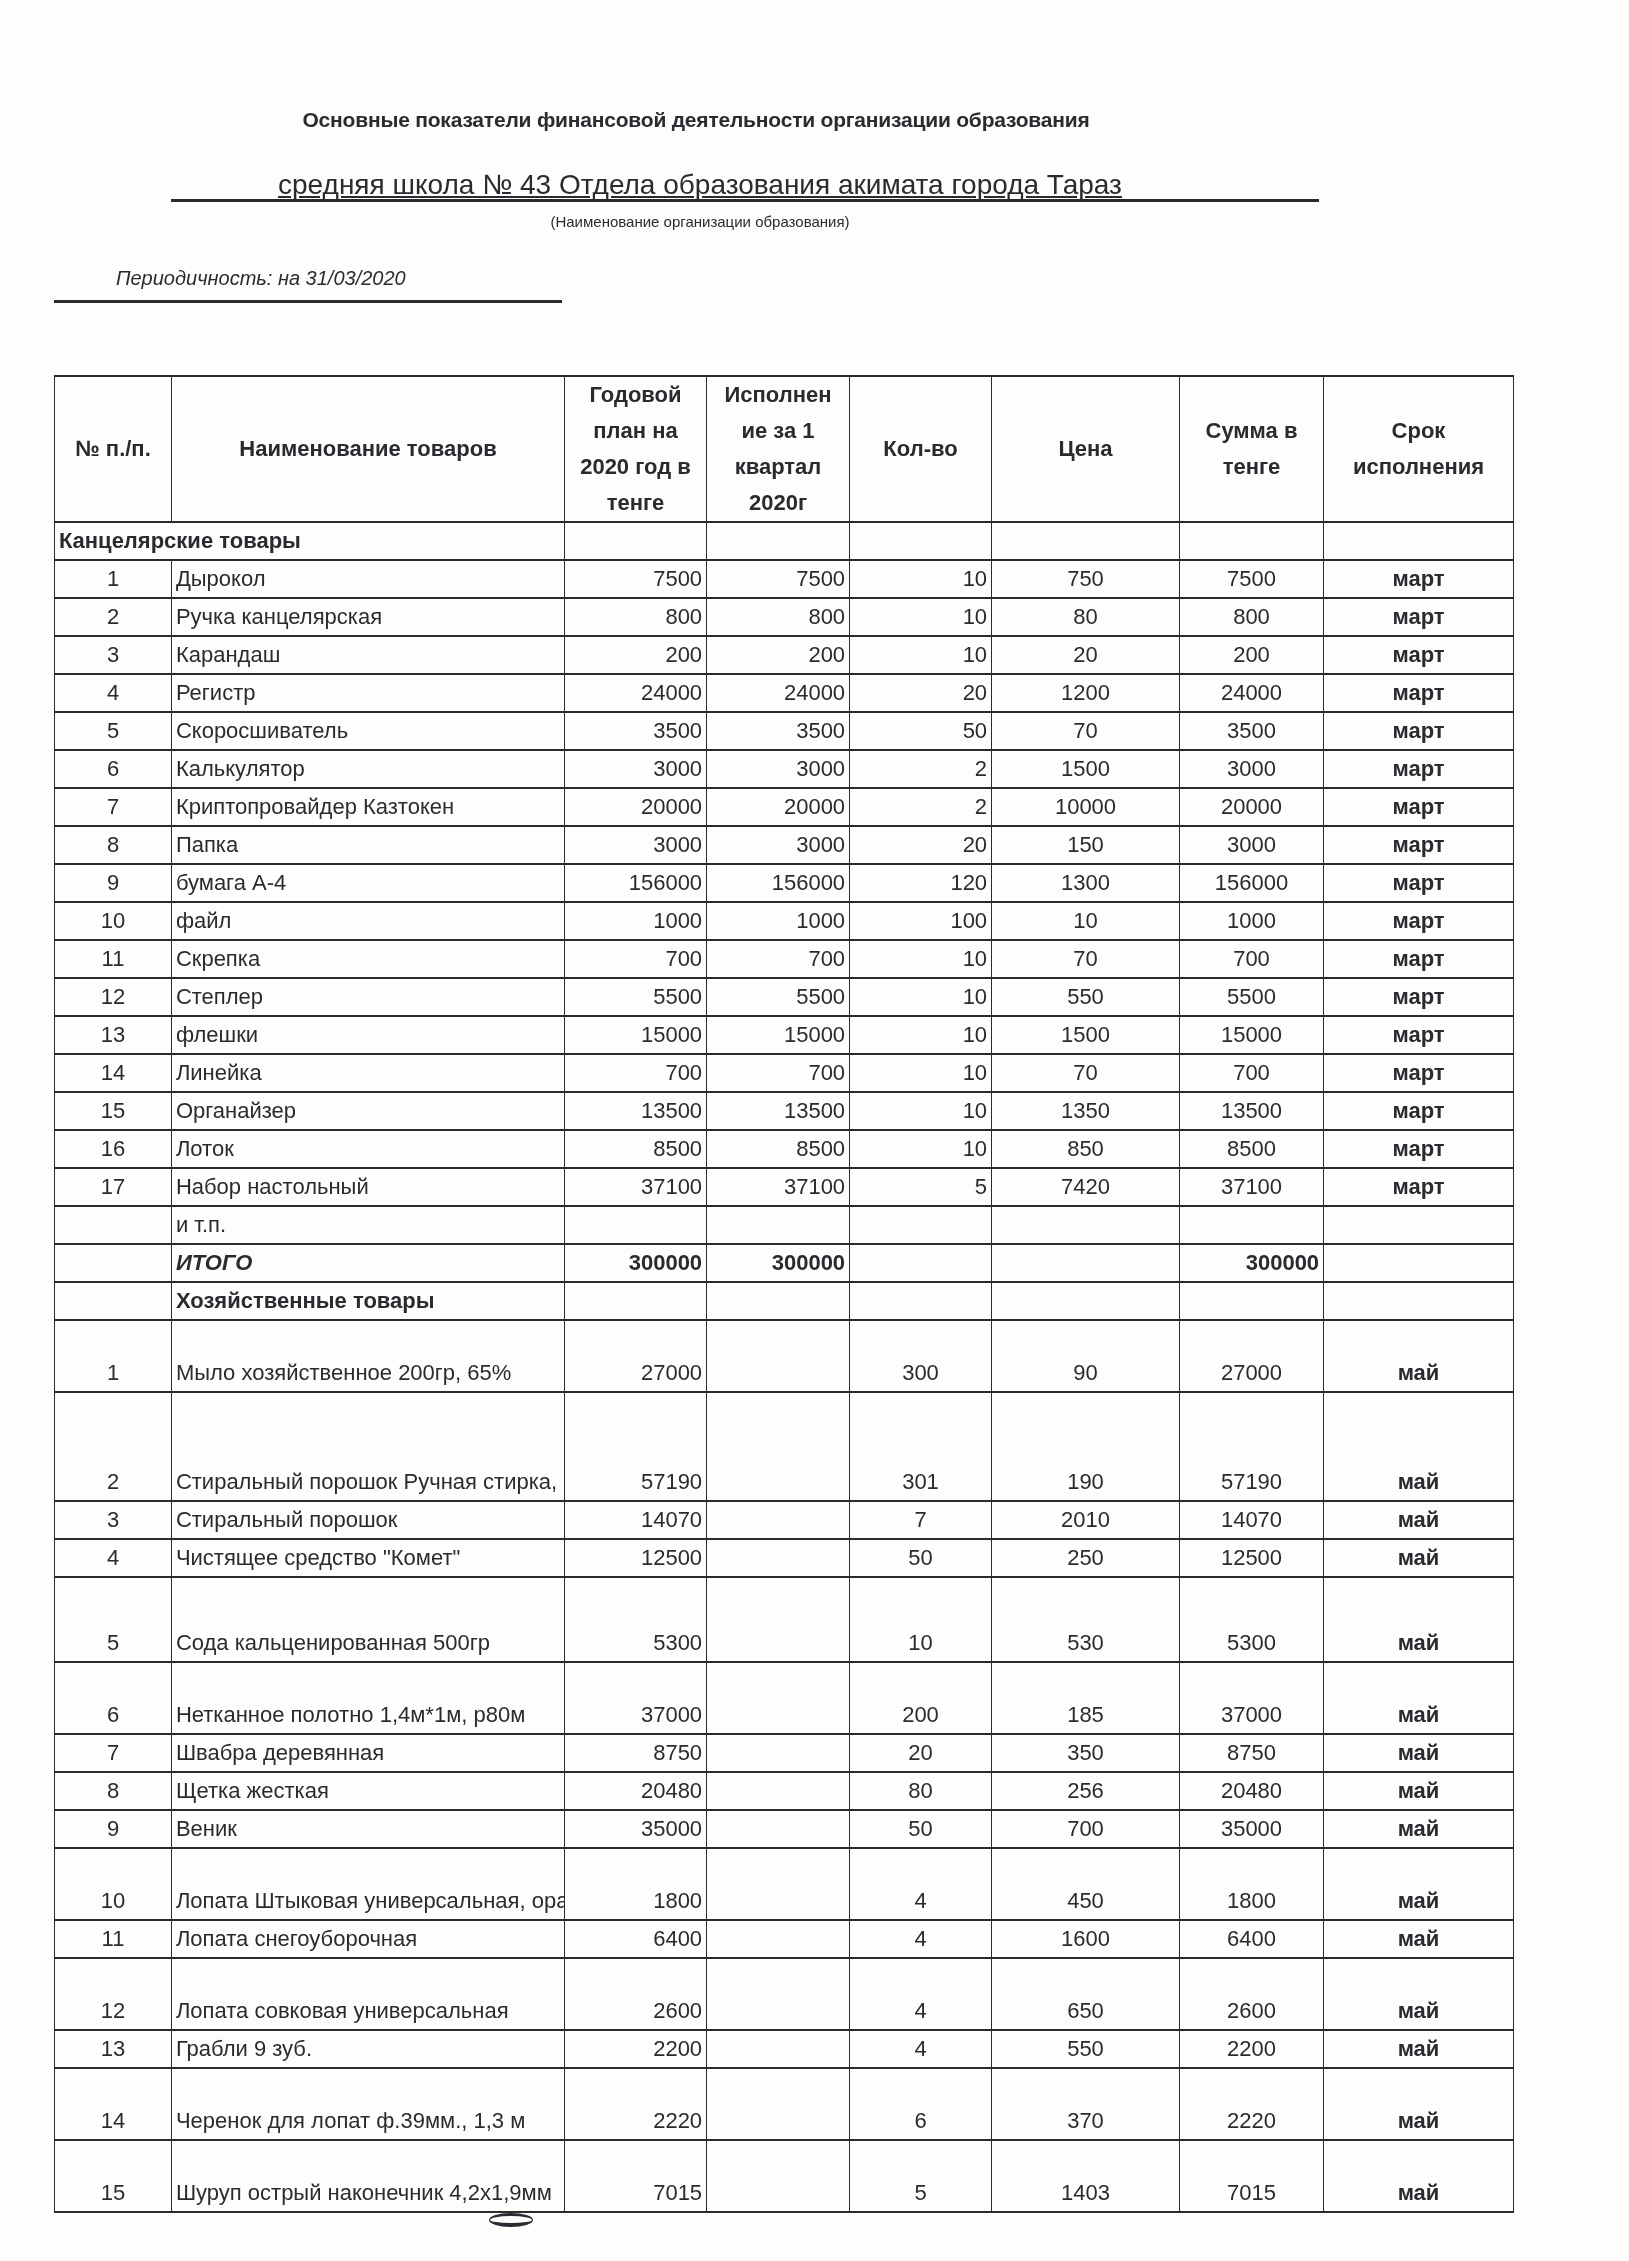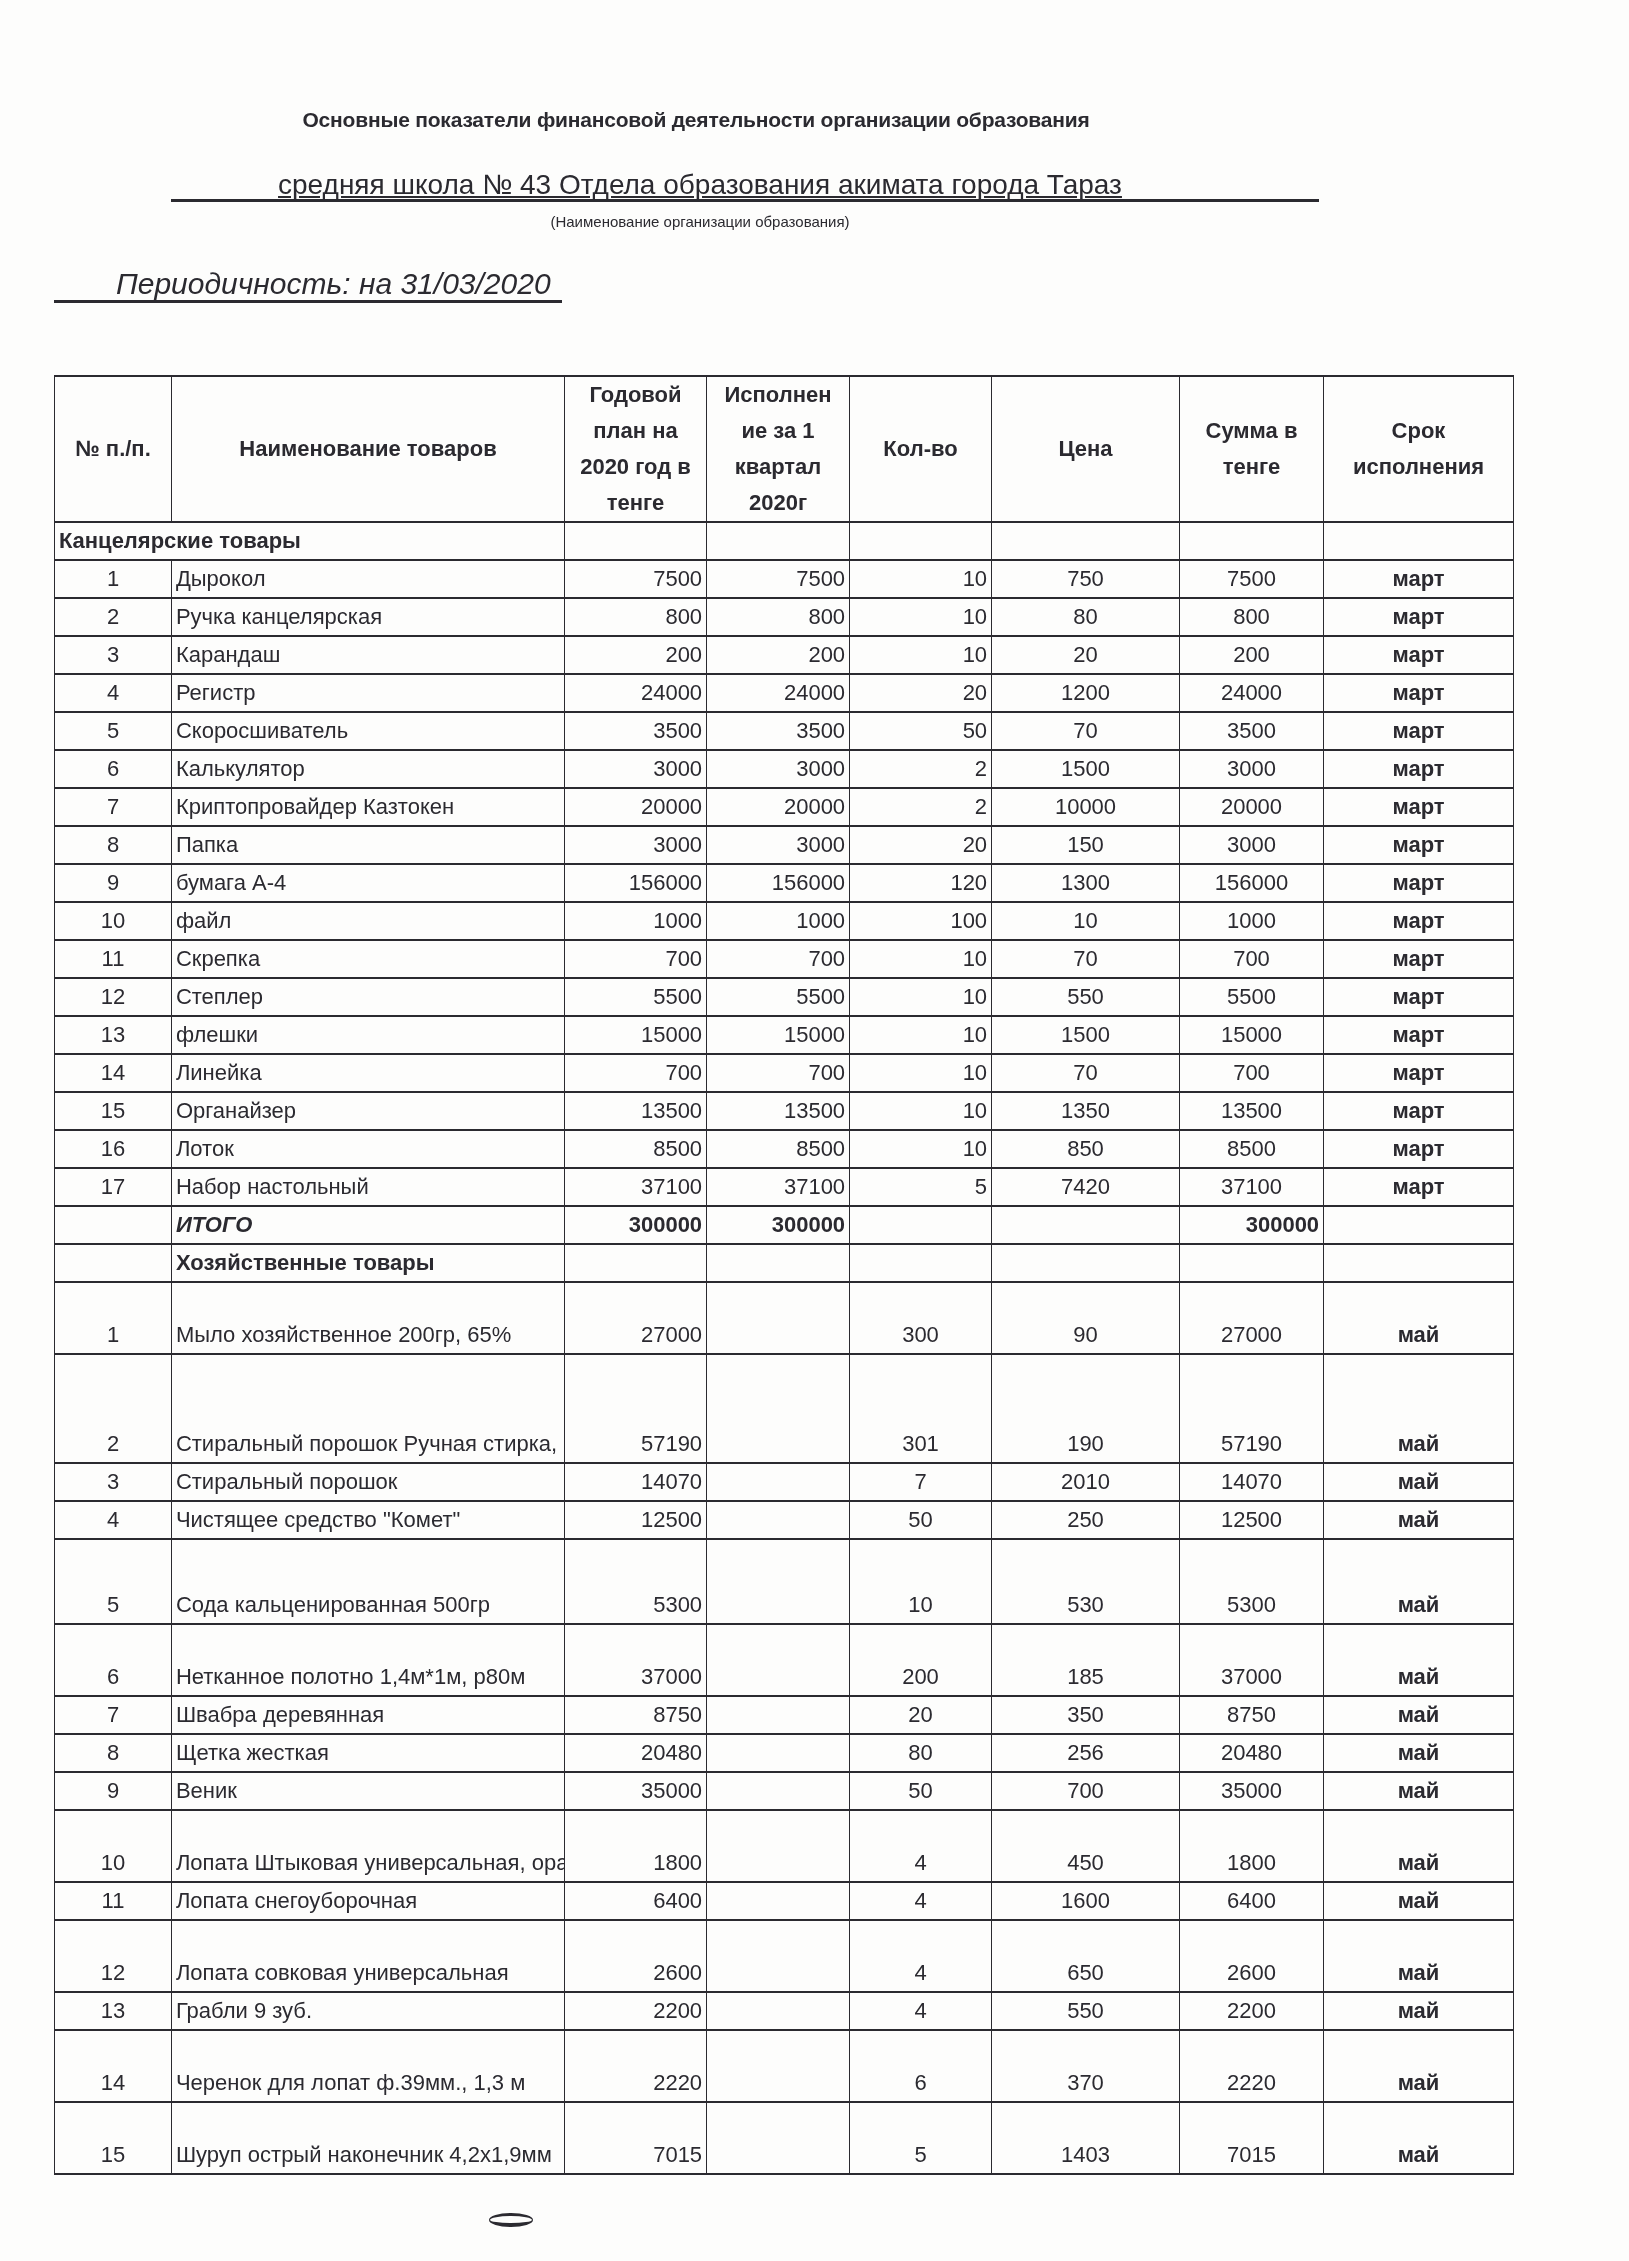"Периодичность: на 31/03/2020" .period { font-size: 30px -> 20px }
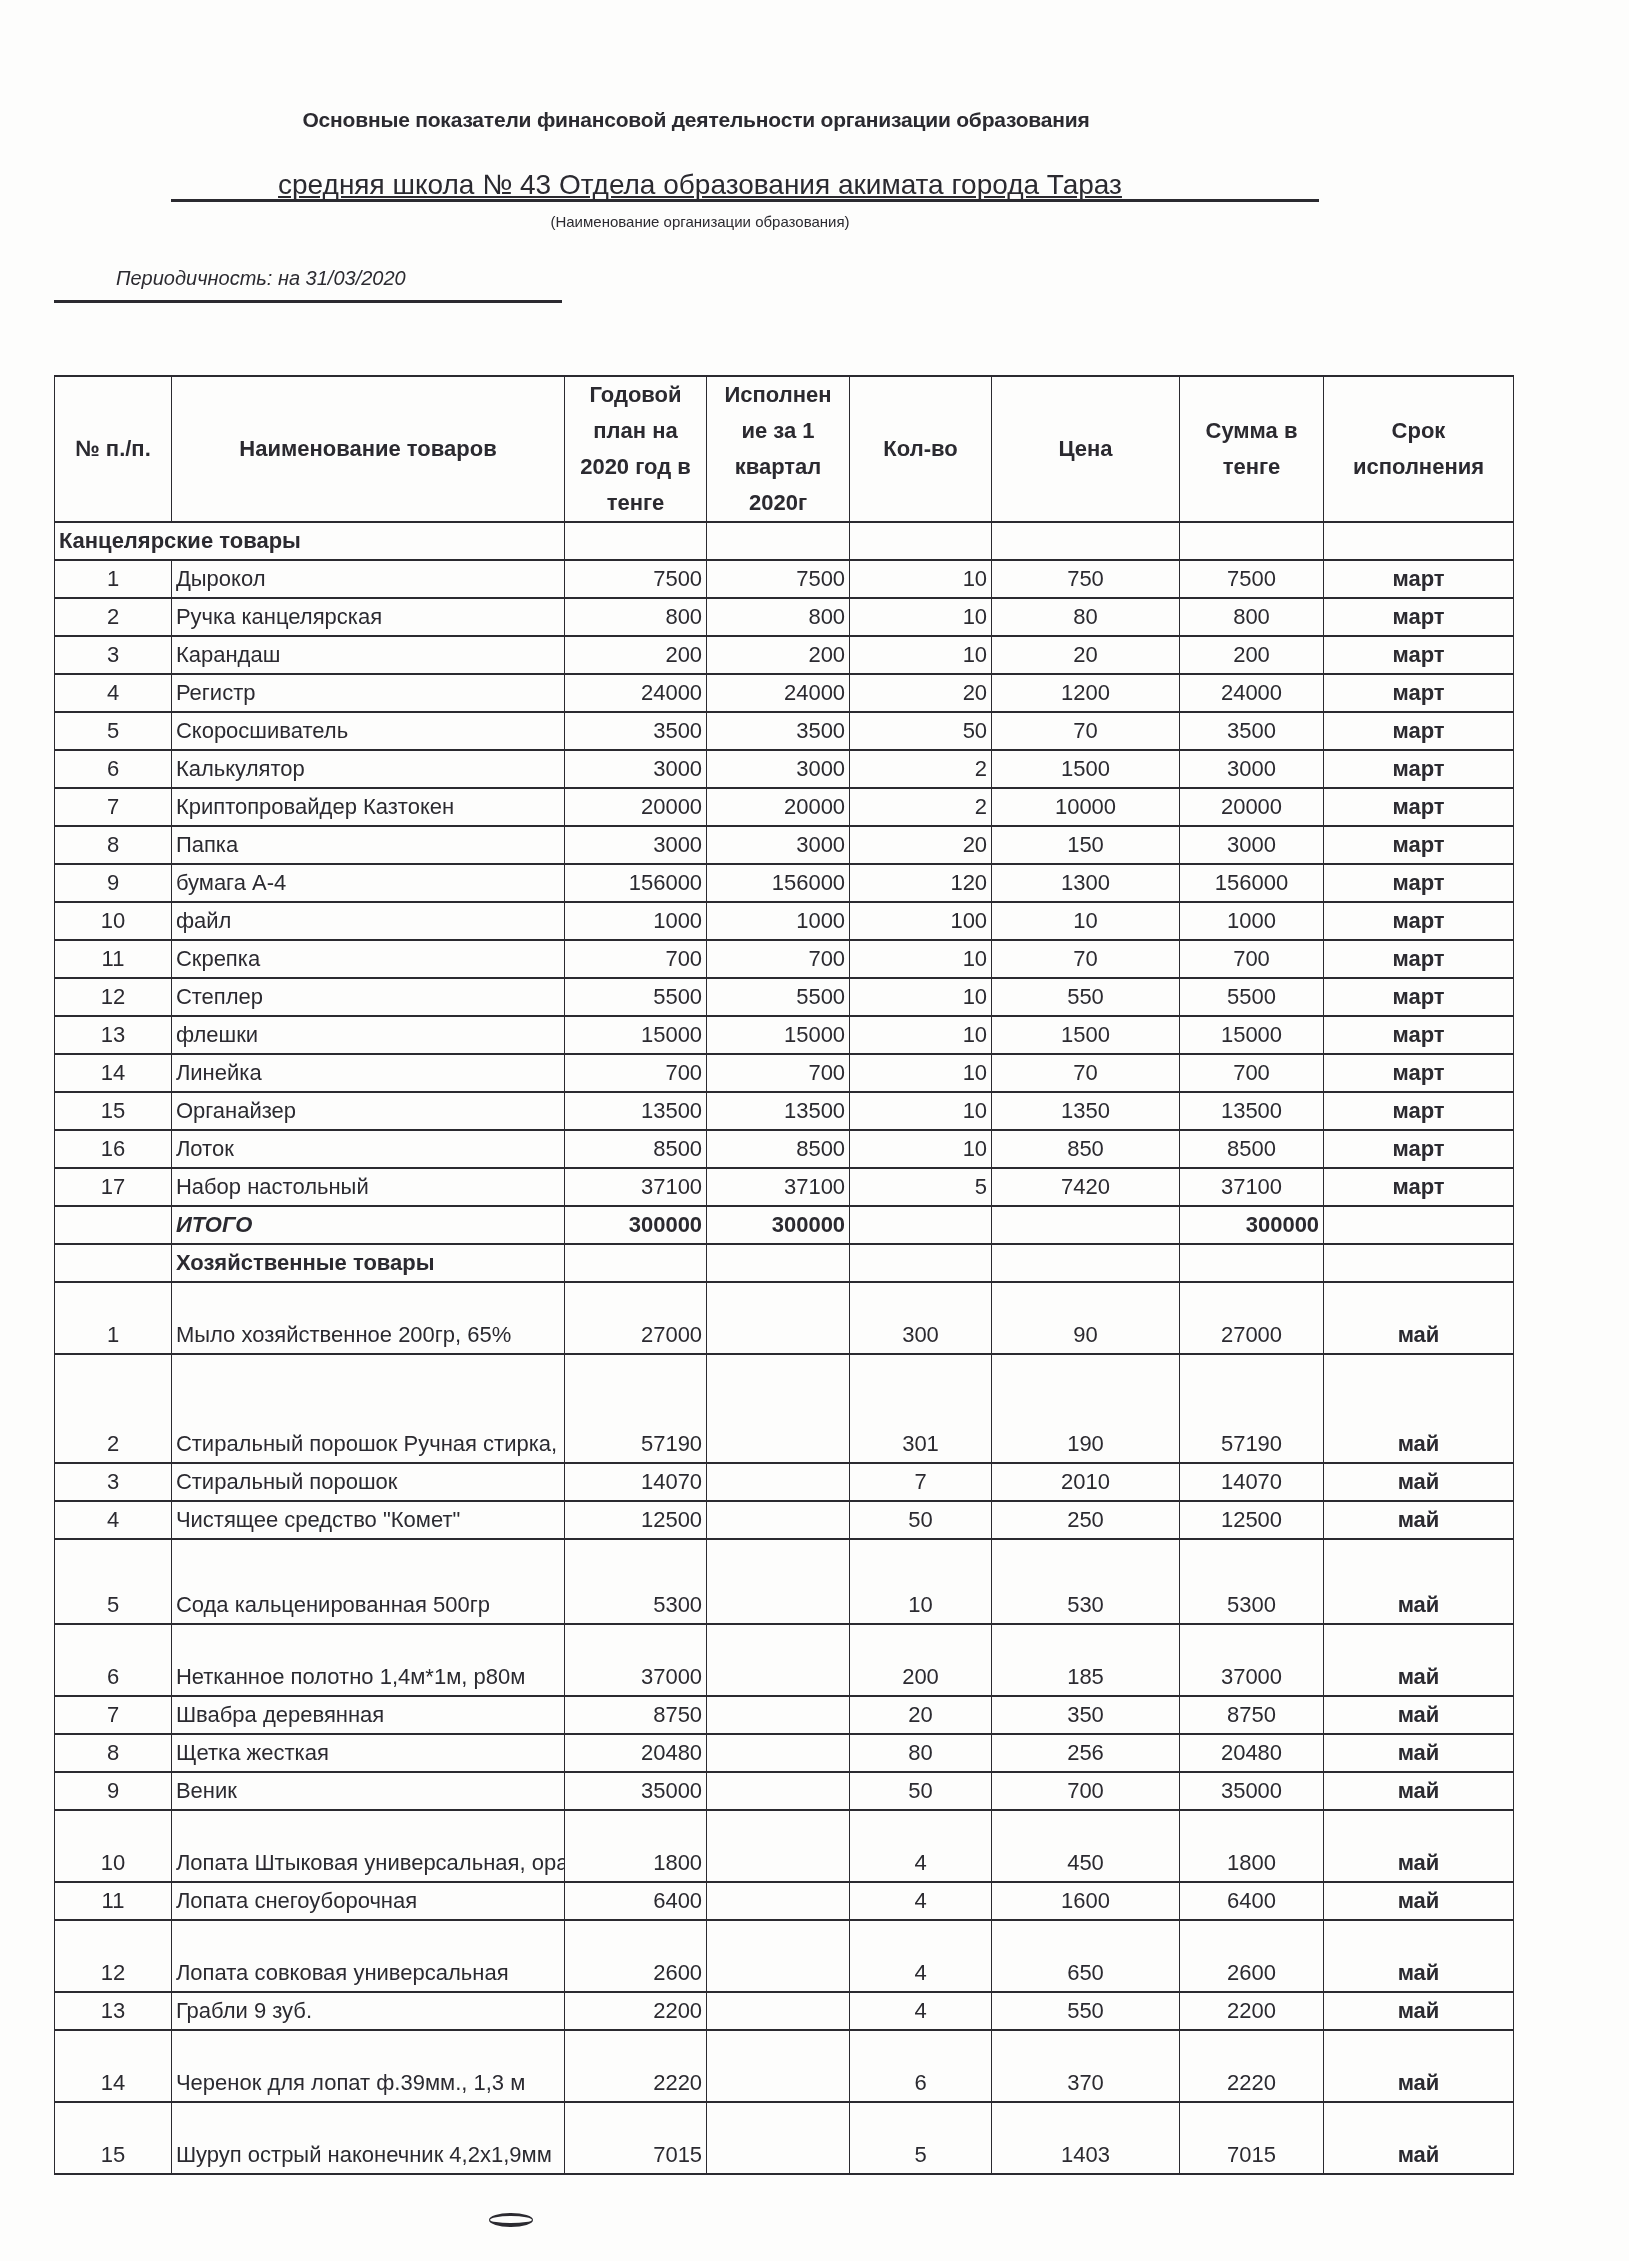"и т.п." tr.single { html: none -> <tr> <td></td> <td>и т.п.</td> <td></td> <td></td> <td></td> <td></td> <td></td> <td></td> </tr> }
